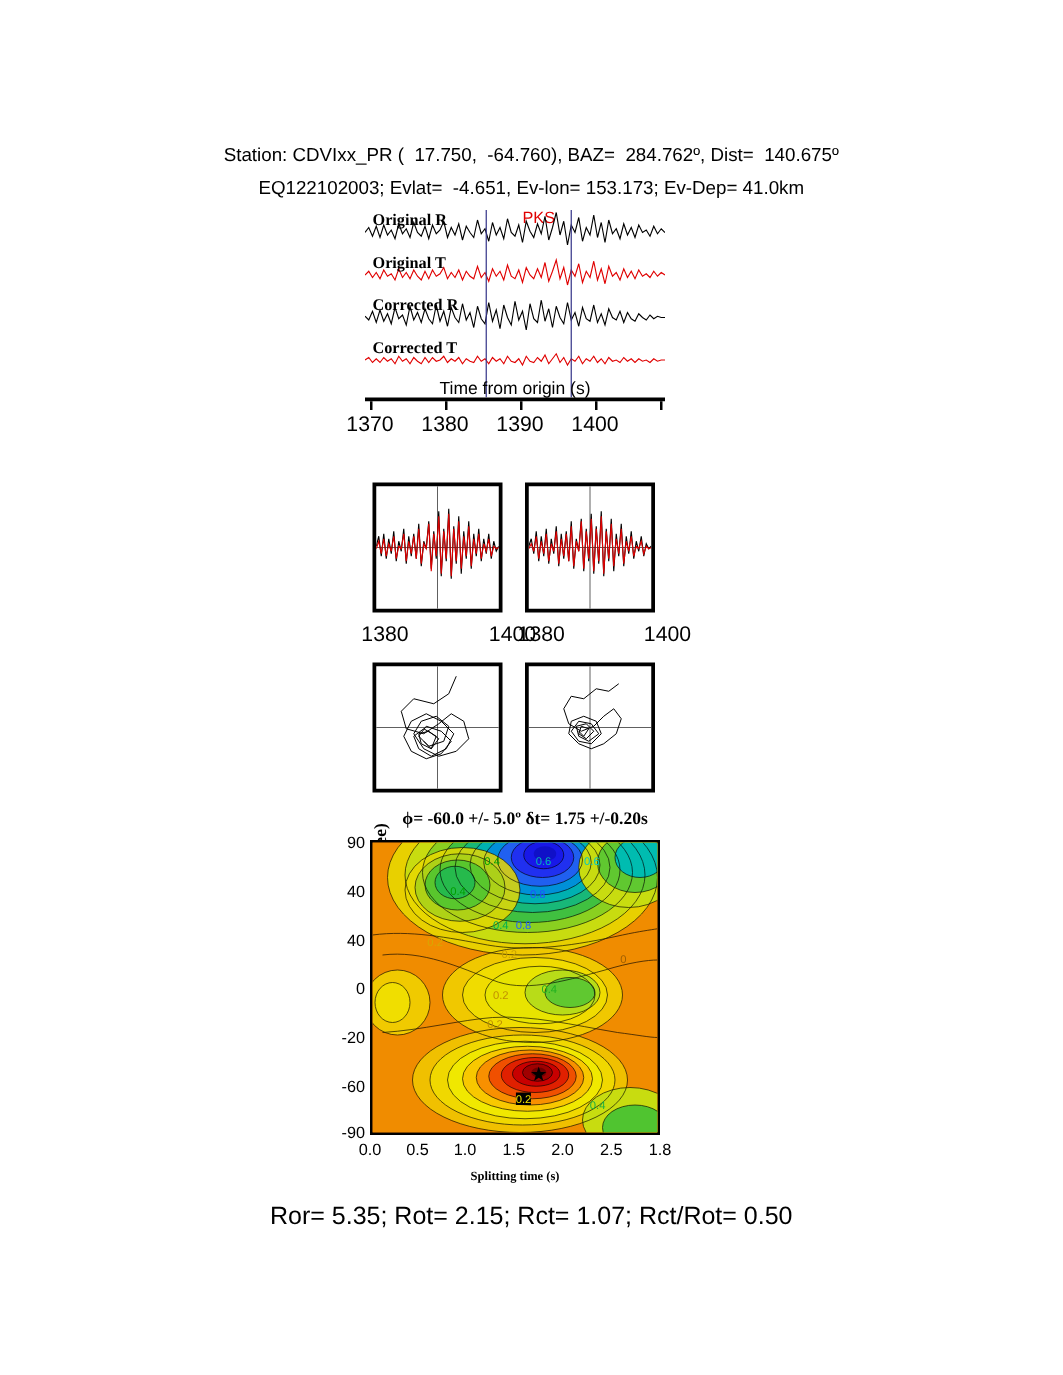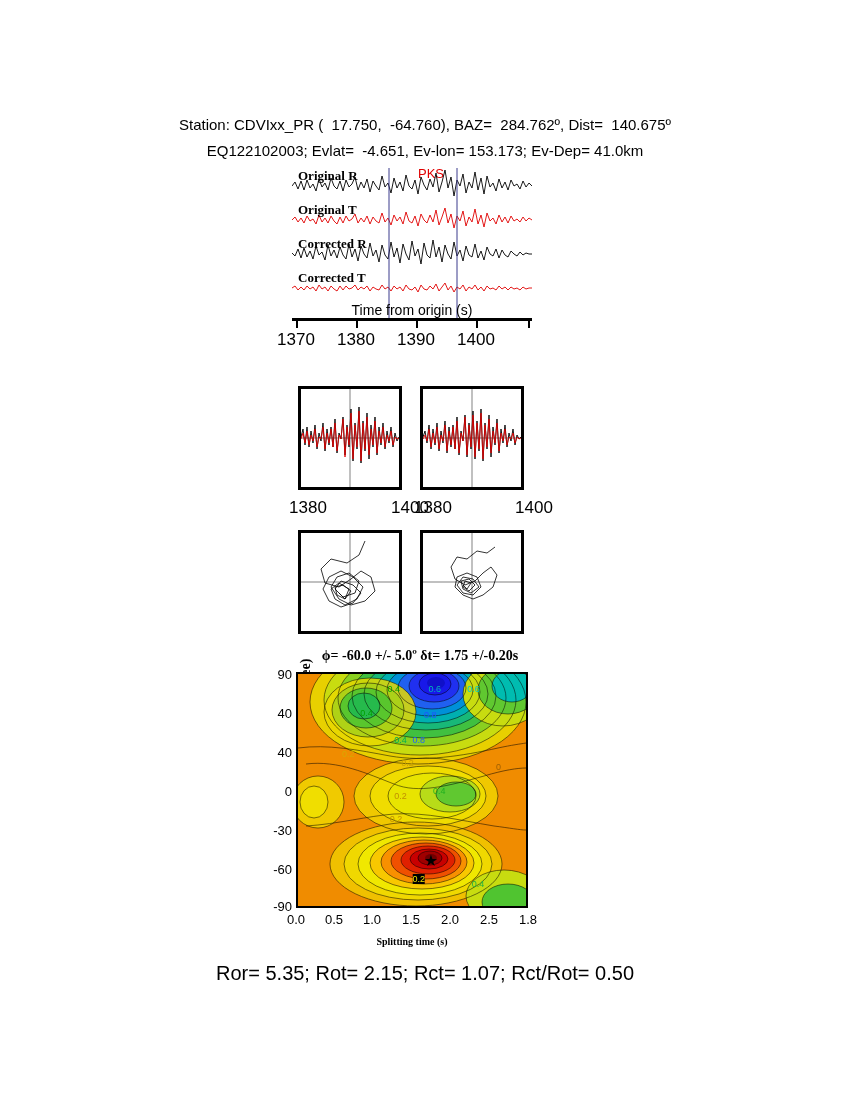"-30" div.ytick { text: -30 -> -20 }
